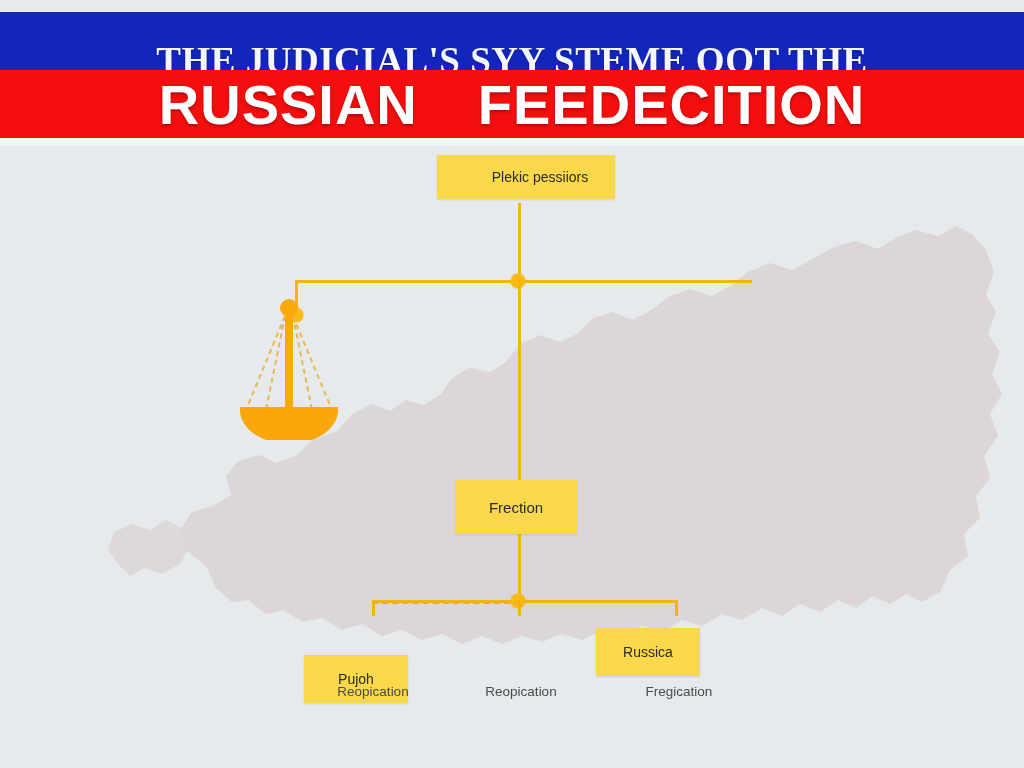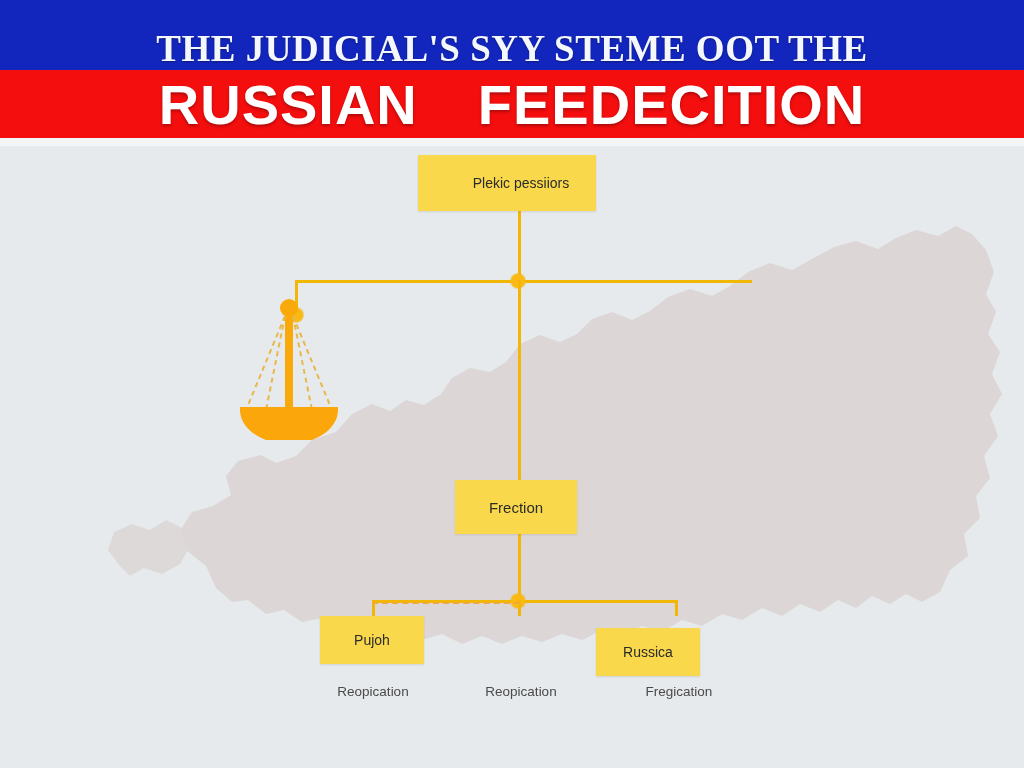"THE JUDICIAL'S SYY STEME OOT" .band-blue { top: 0 -> 12px }
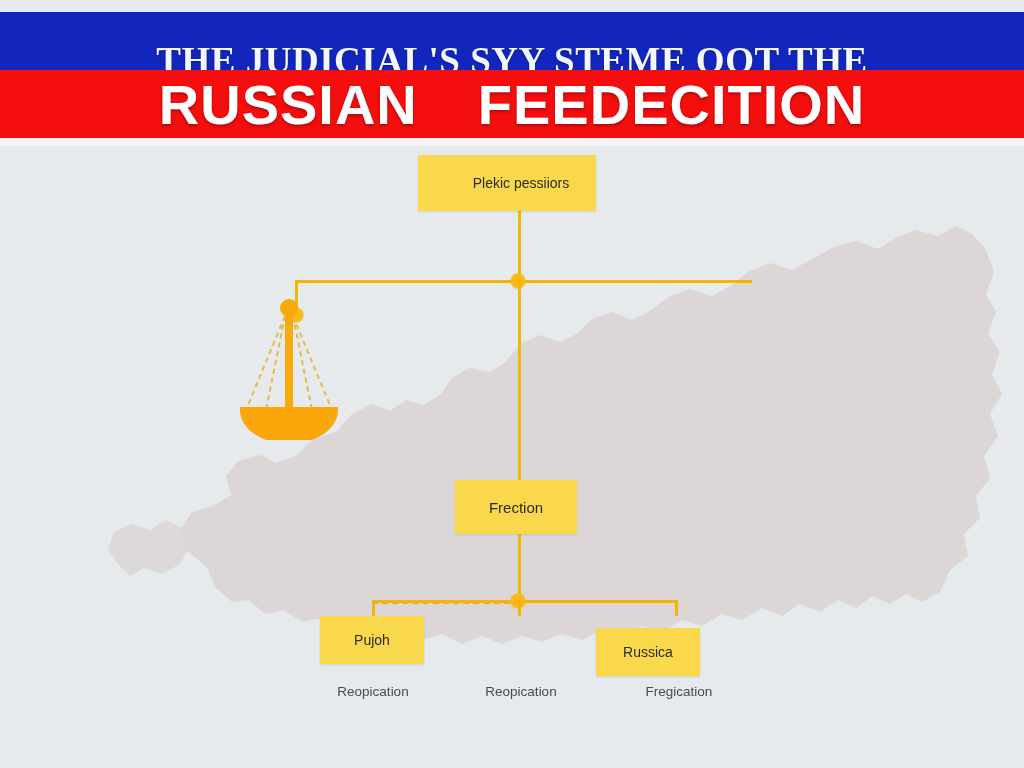"Plekic pessiiors" .box-top { height: 56px -> 44px; left: 418px -> 437px }
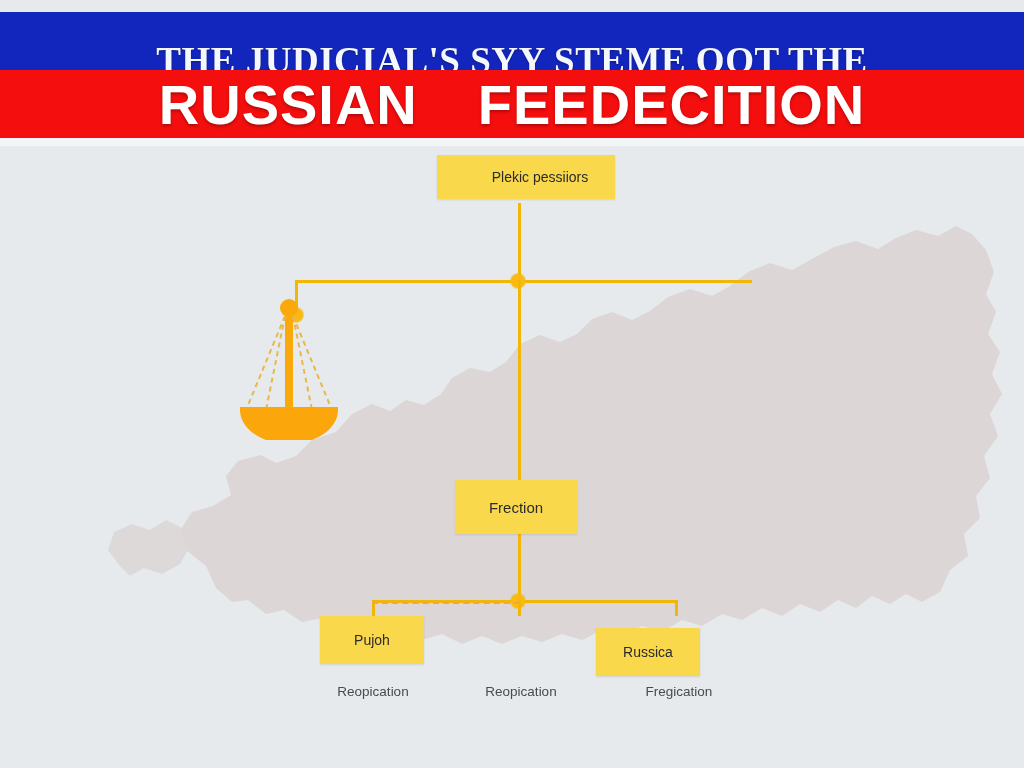"Pujoh" .leaf-1 { left: 320px -> 304px; margin-top: none -> 39px }
